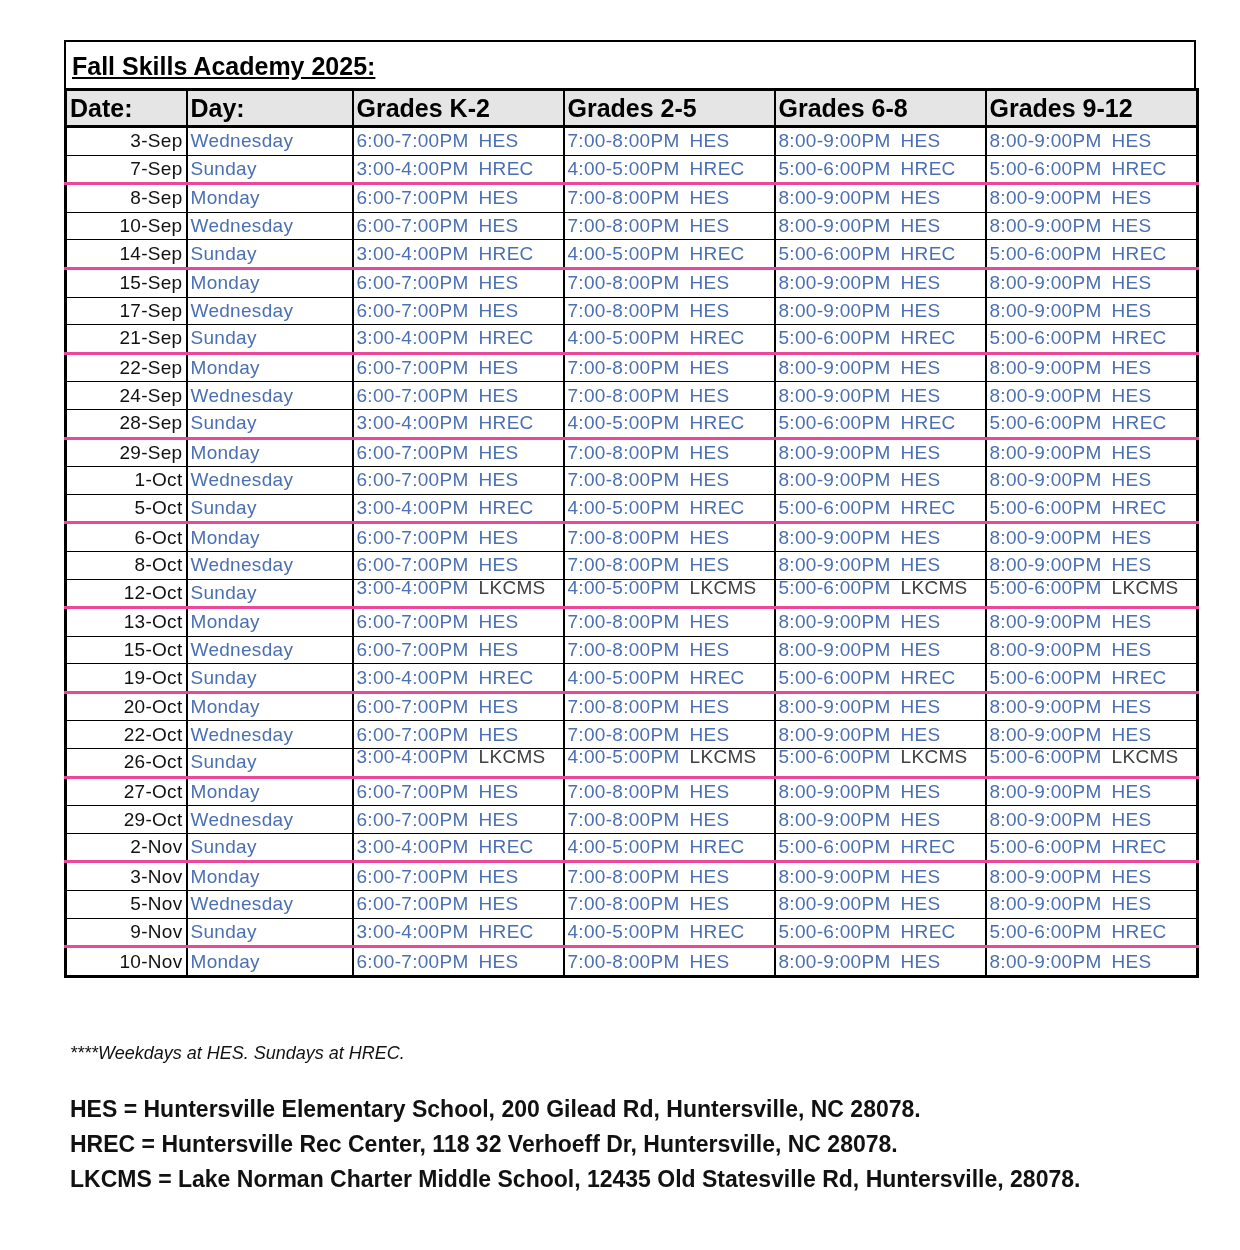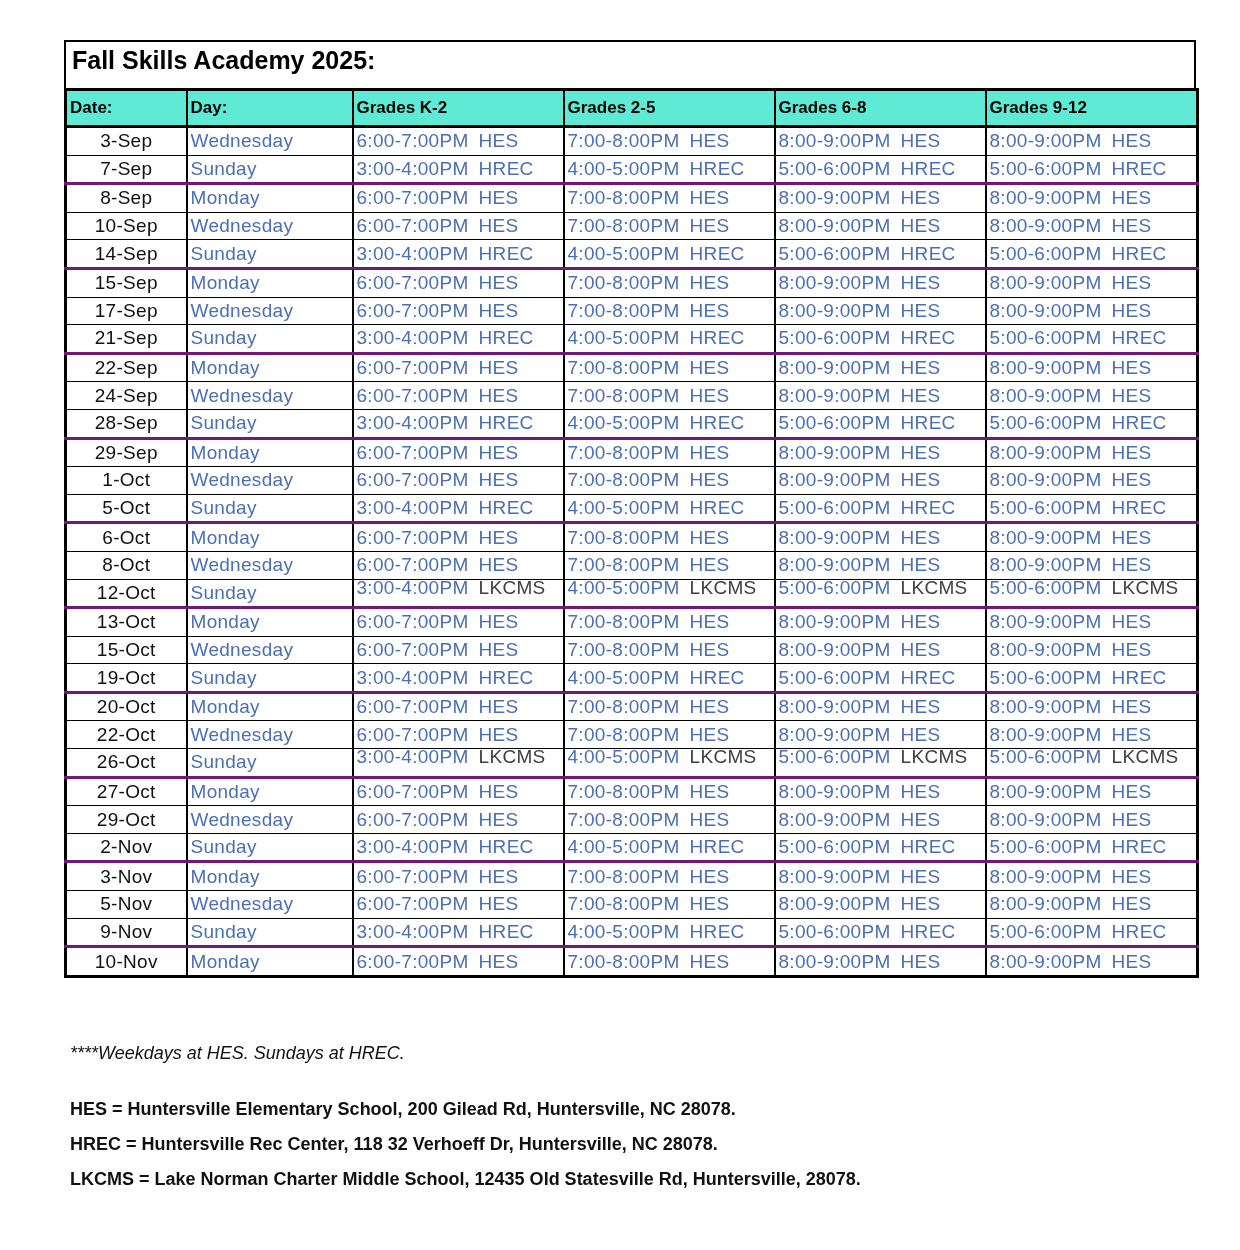"Fall Skills Academy 2025:" .title { margin-top: 2px -> 8px; text-decoration: none -> underline }
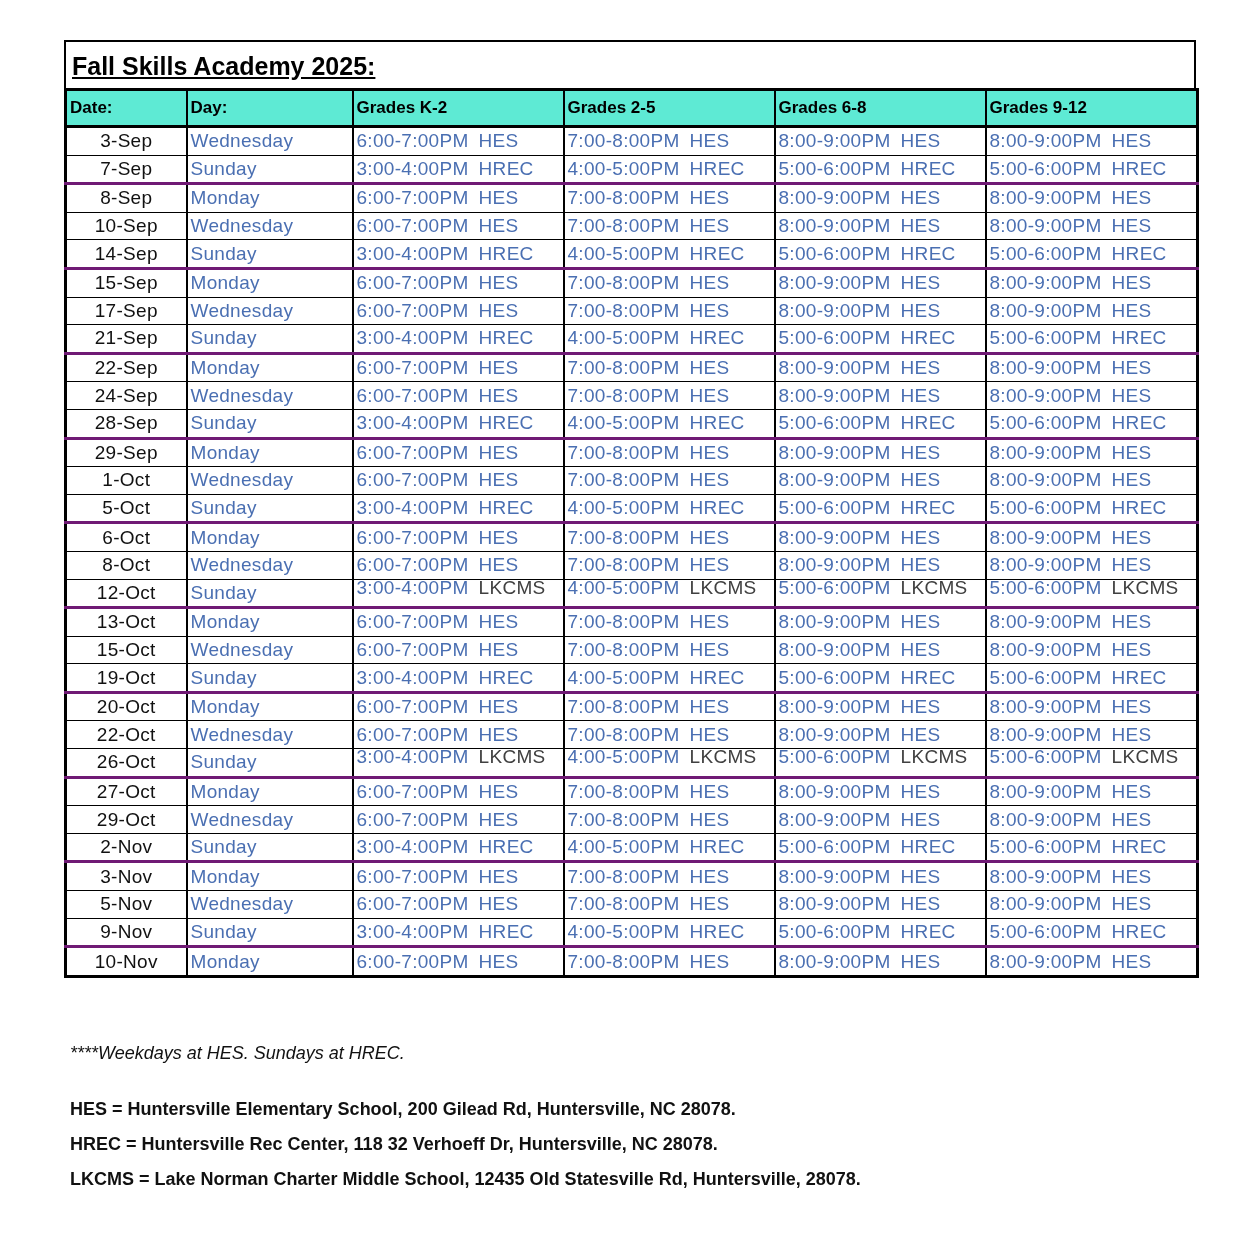"Date:" th { background: #5eead4 -> #e5e5e5; font-size: 17px -> 25px }
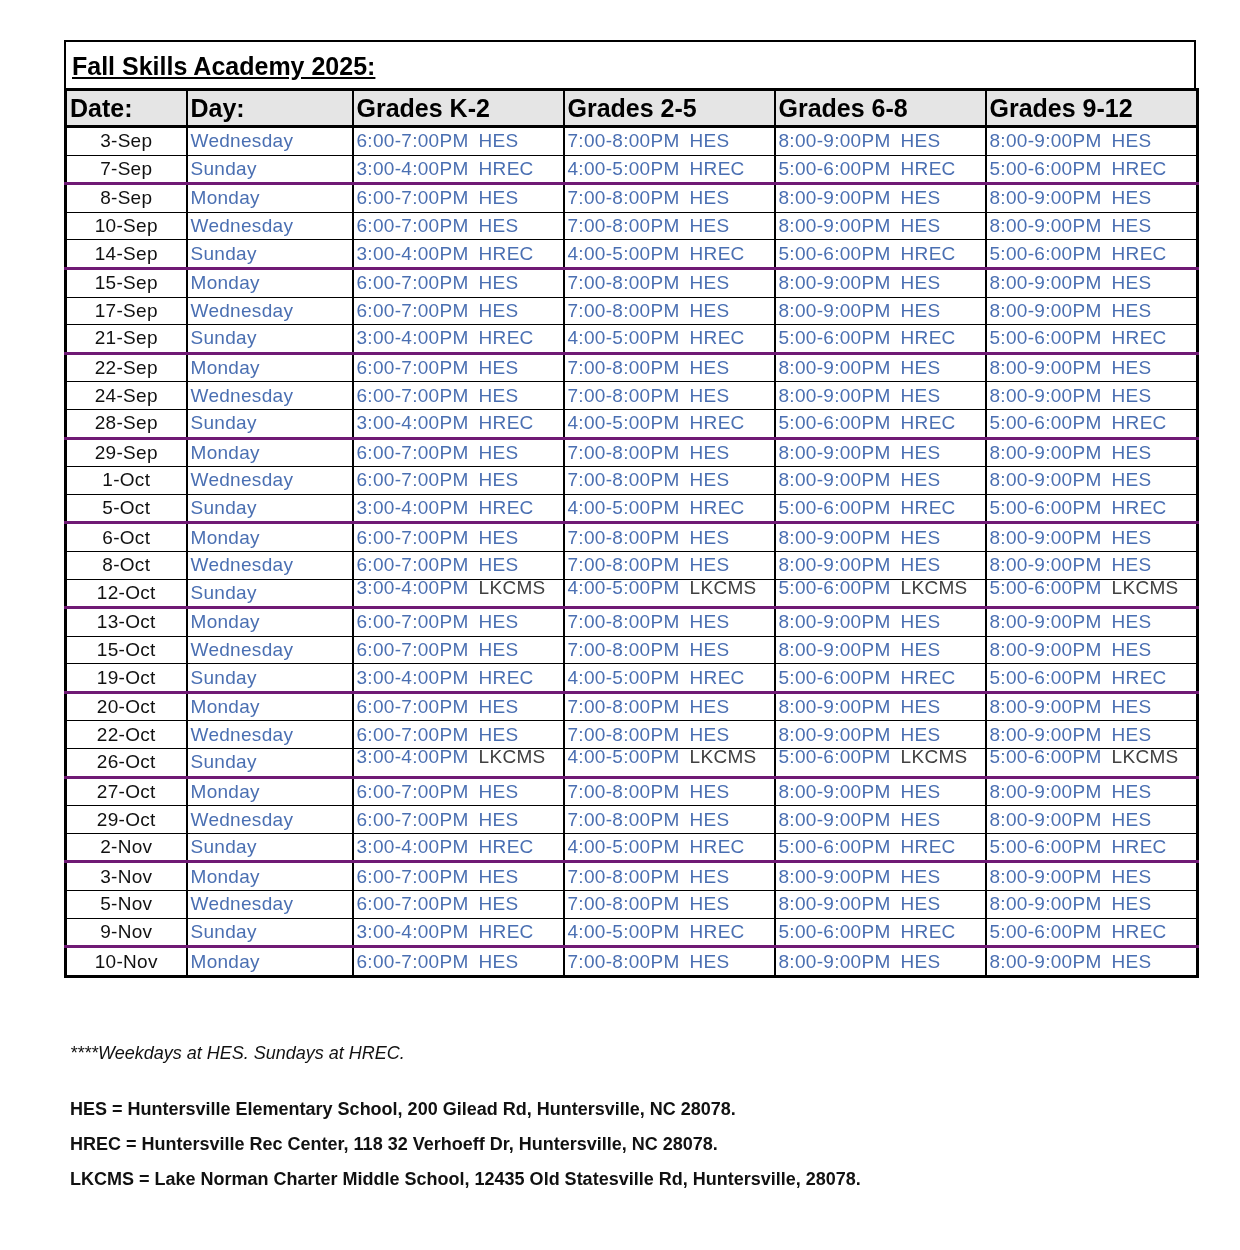"3-Sep" td.date { text-align: center -> right }
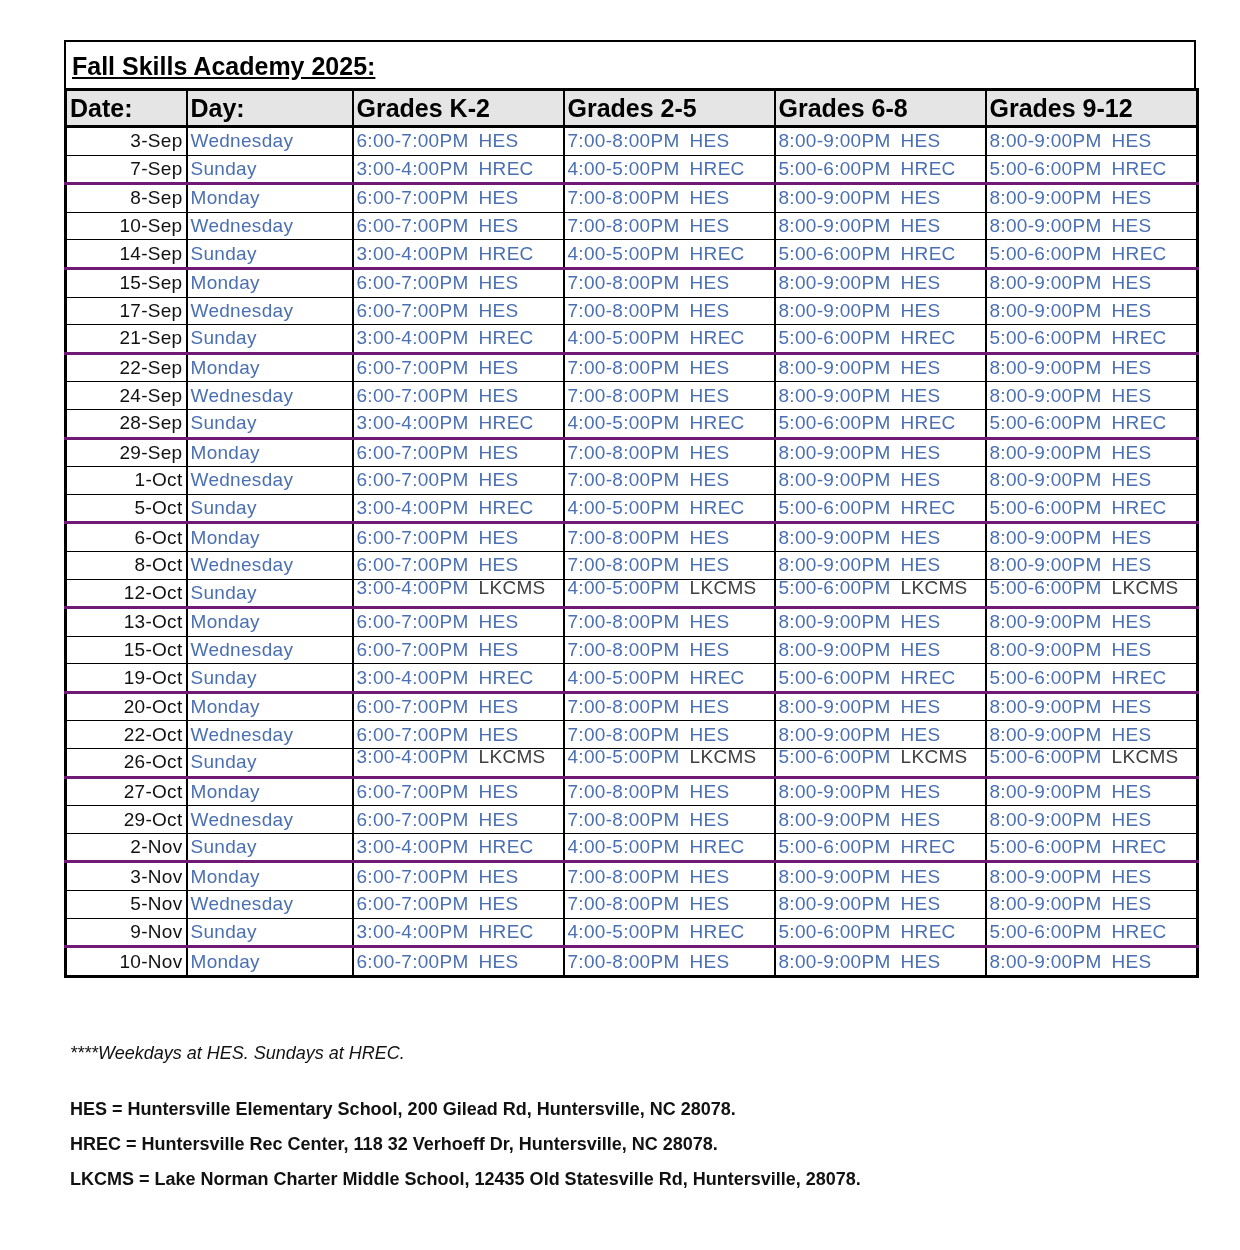"7-Sep" tr.sunday td { border-bottom: 3px solid #701a75 -> 3px solid #ec4899 }
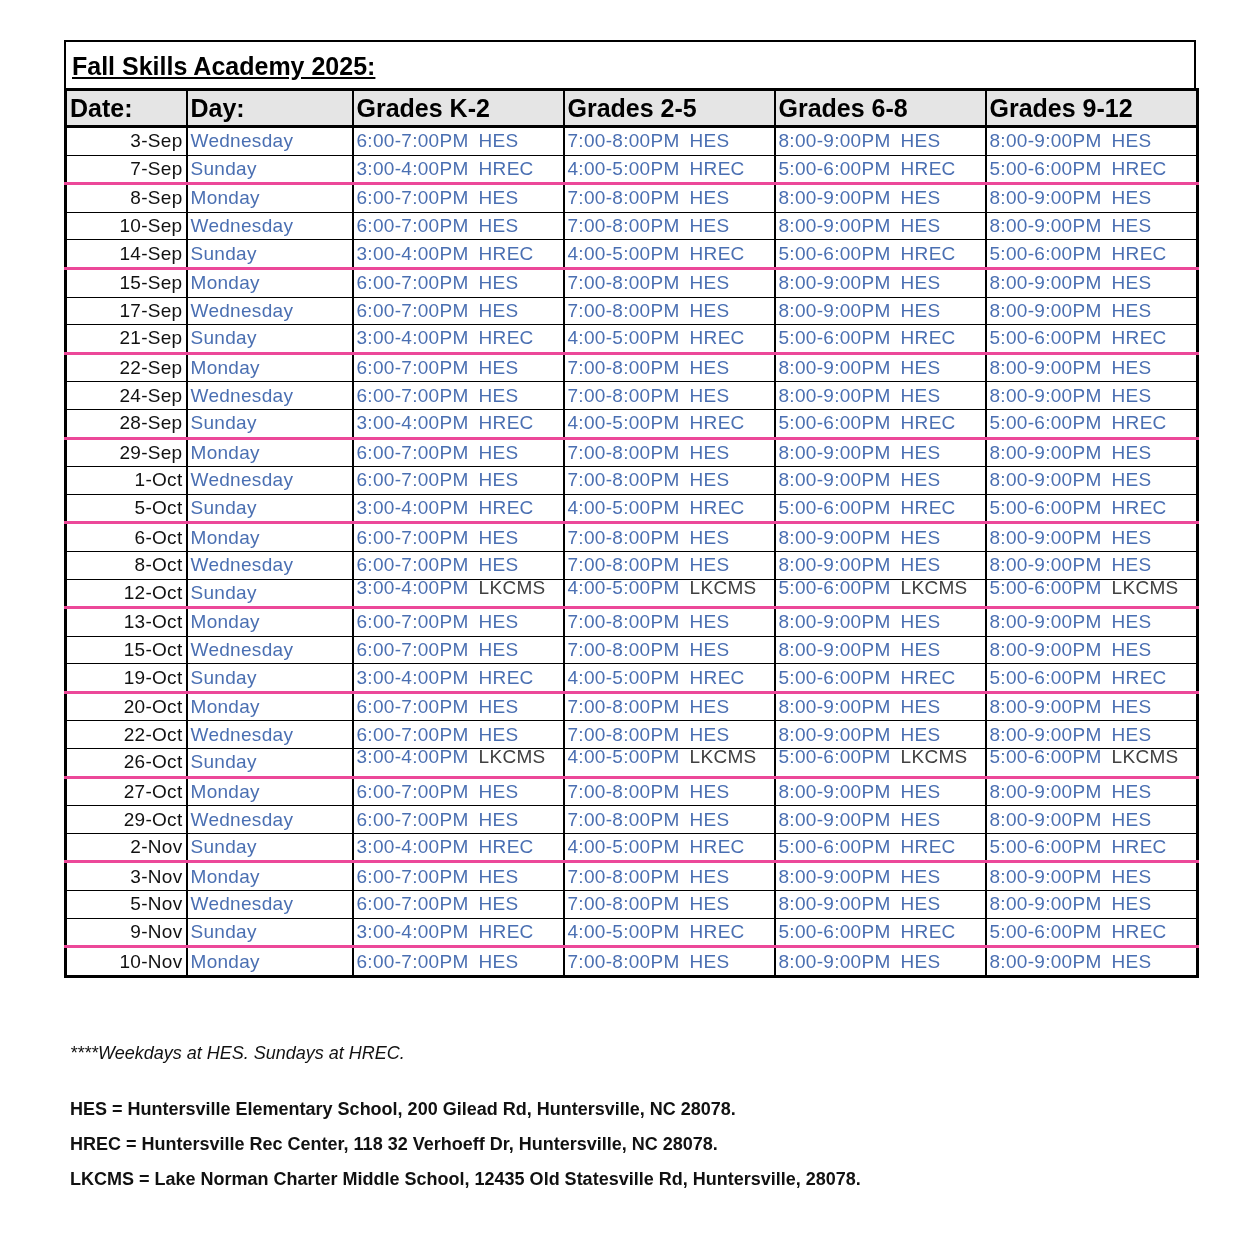"HES = Huntersville Elementary School," .legend-line { font-size: 18px -> 23px }
